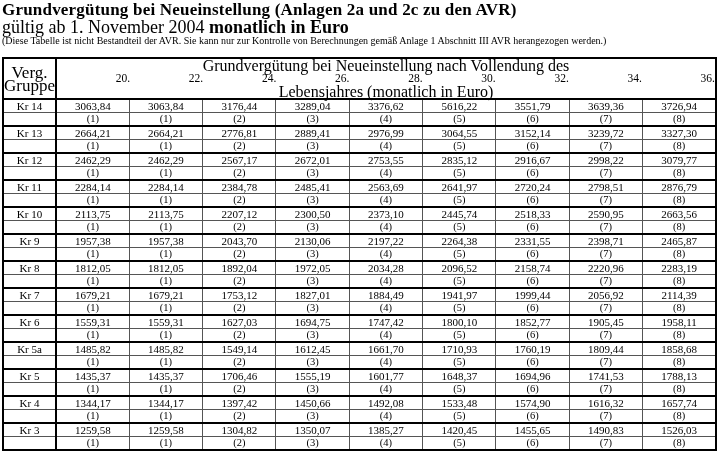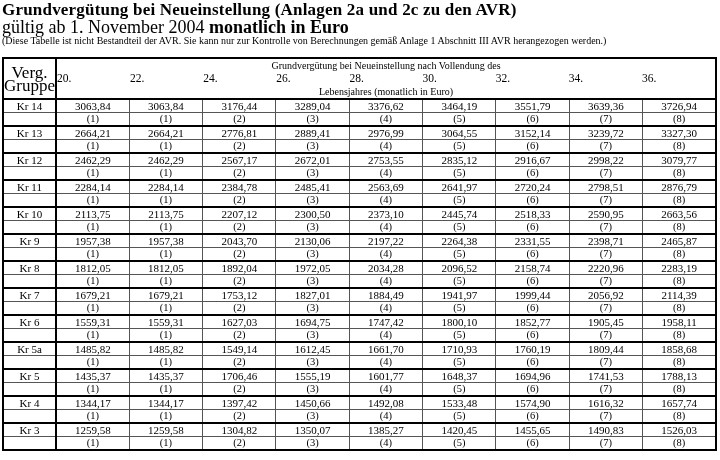"Grundvergütung bei Neueinstellung nach" .span-head-line { font-size: 10px -> 16px }
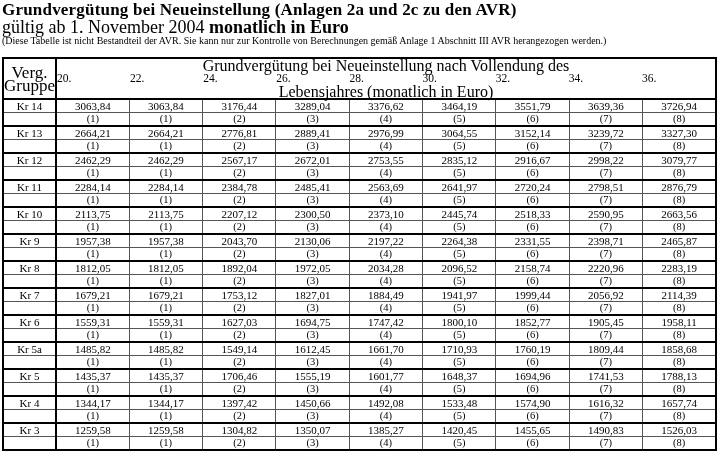"20." .ages span { text-align: left -> right }
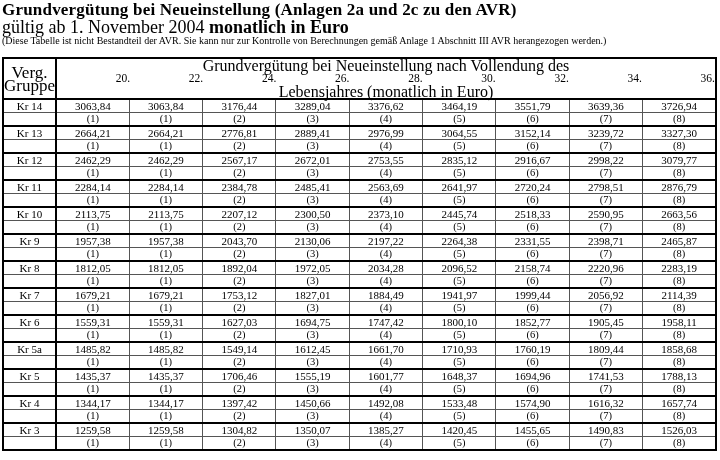"3464,19" td { text: 3464,19 -> 5616,22 }
